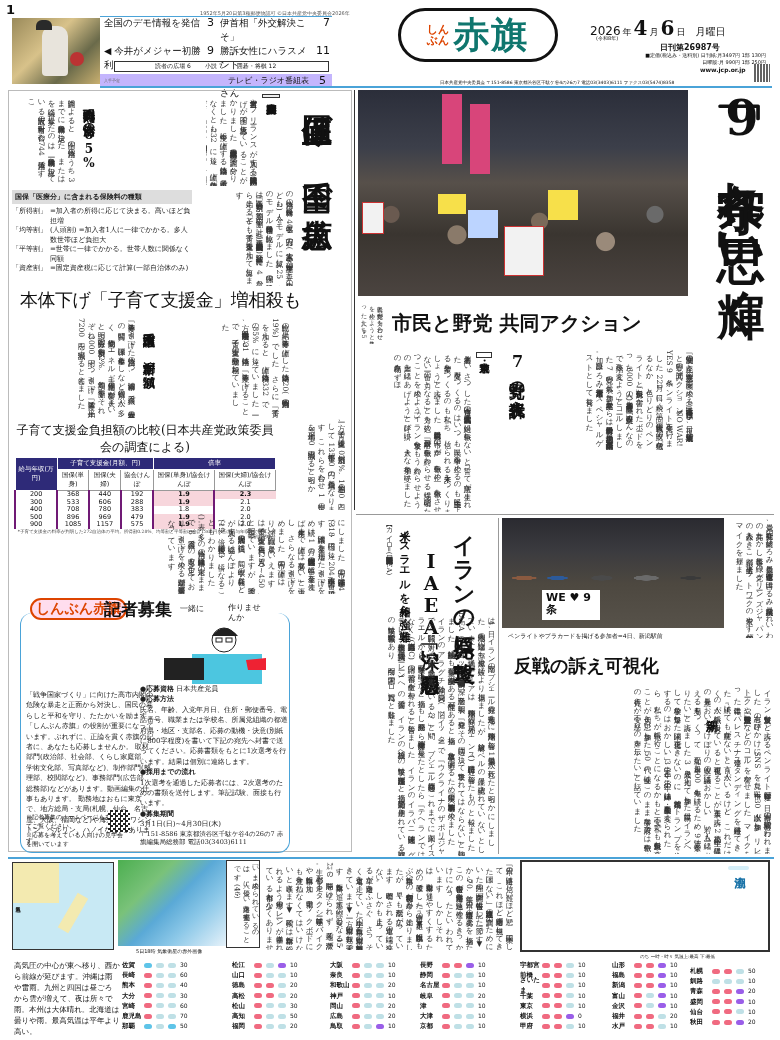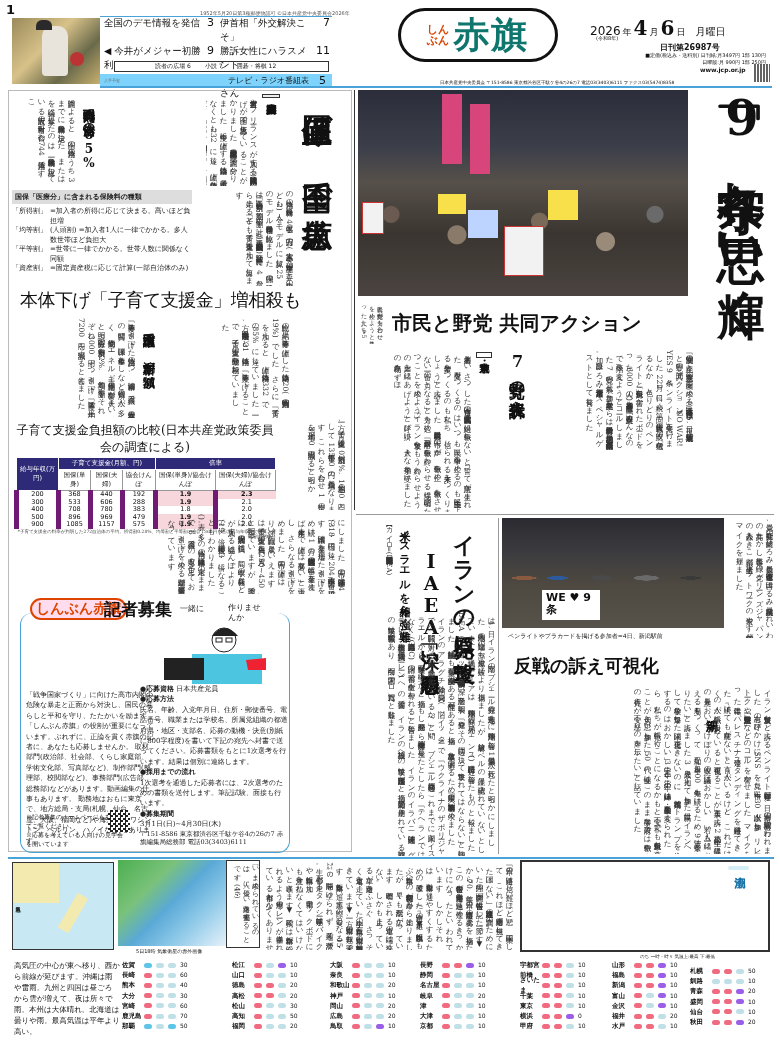"テレビ・ラジオ番組表" #tv-bar { background: #7dd3fc -> #c4b5fd }
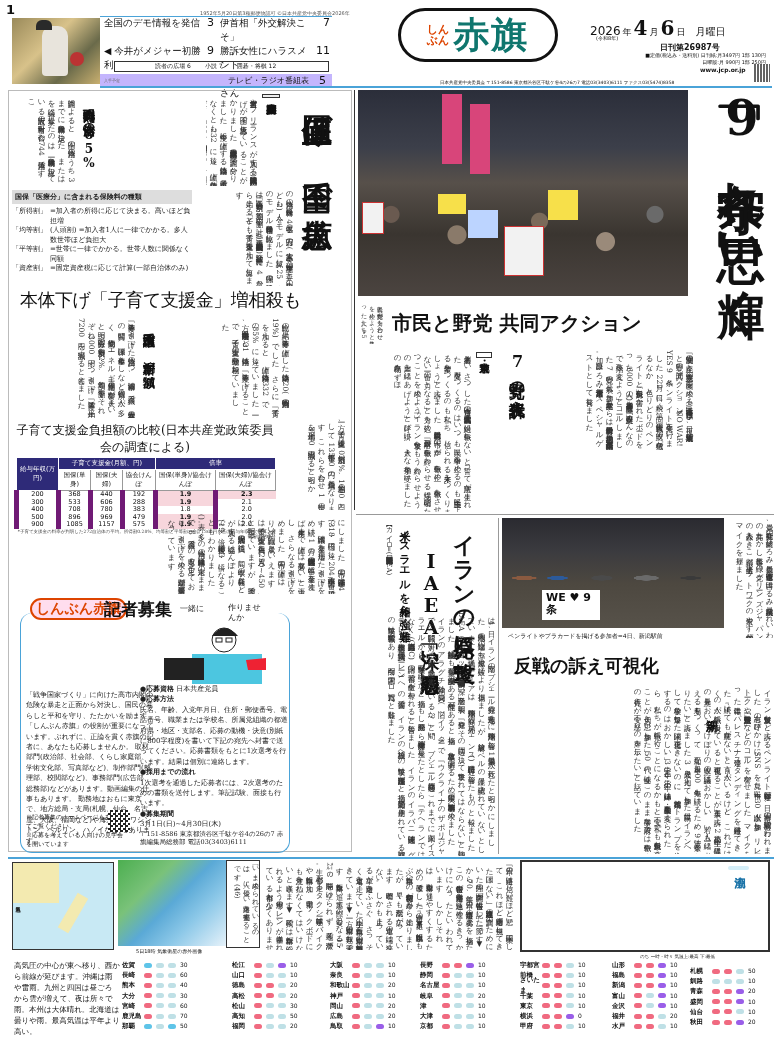"200" table.kt td { border-left: 5px solid #701a75 -> 2px solid #701a75 }
